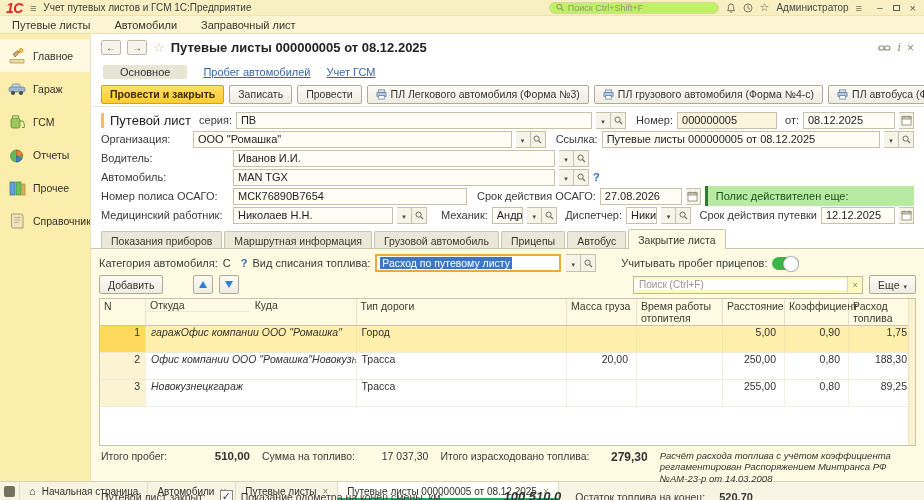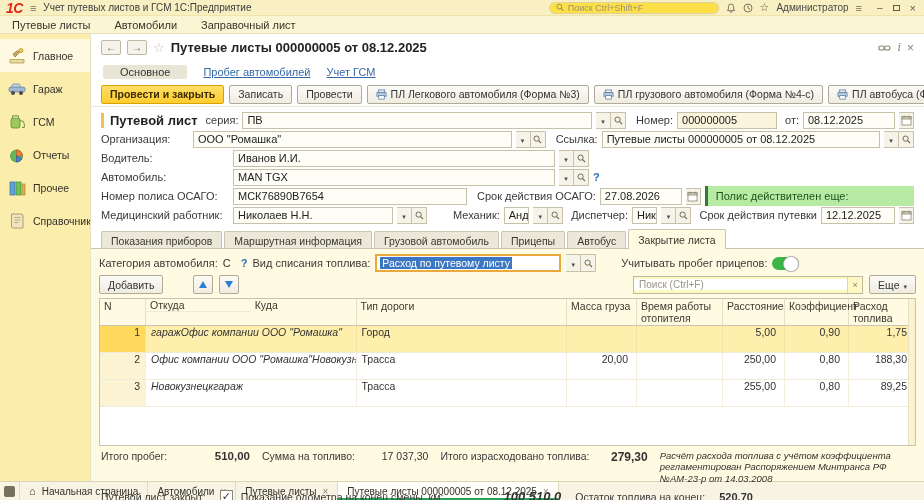"Поиск Ctrl+Shift+F" .search-pill { background: #fde047 -> #bef264 }
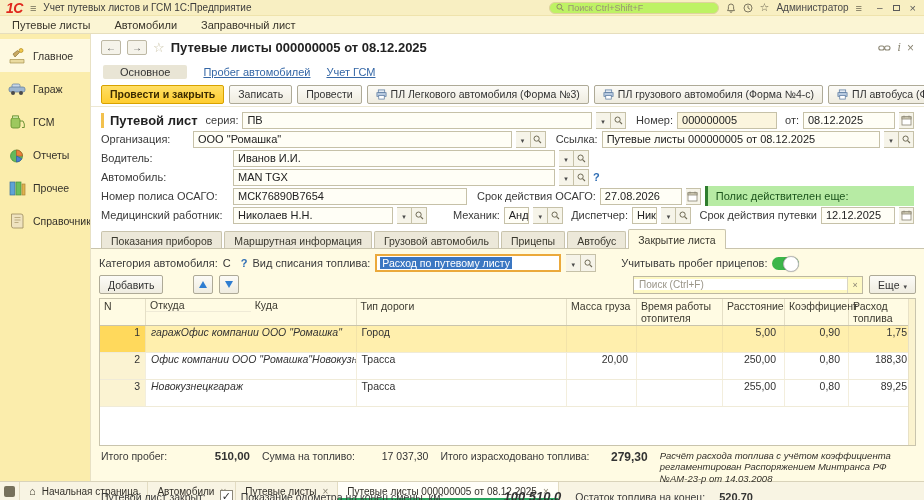"Путевой лист" .group-title { font-weight: bold -> normal }
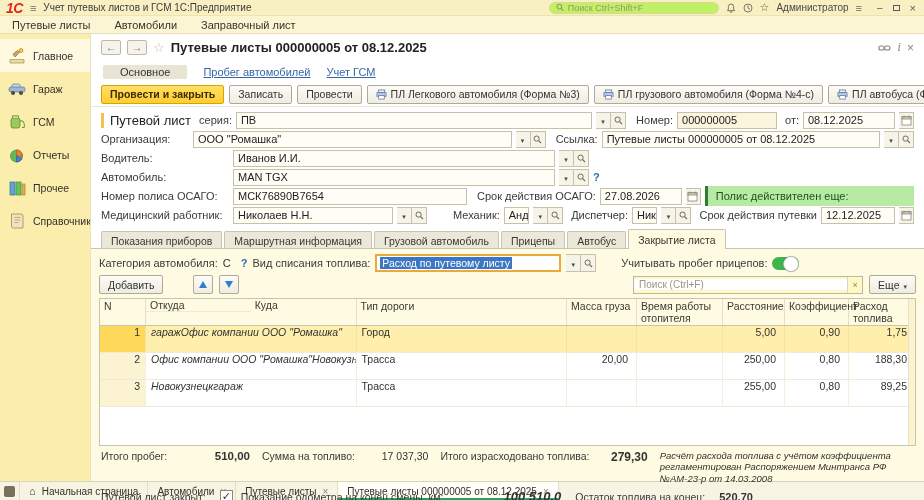"Механик:" span.lbl { margin-left: 22px -> 10px }
